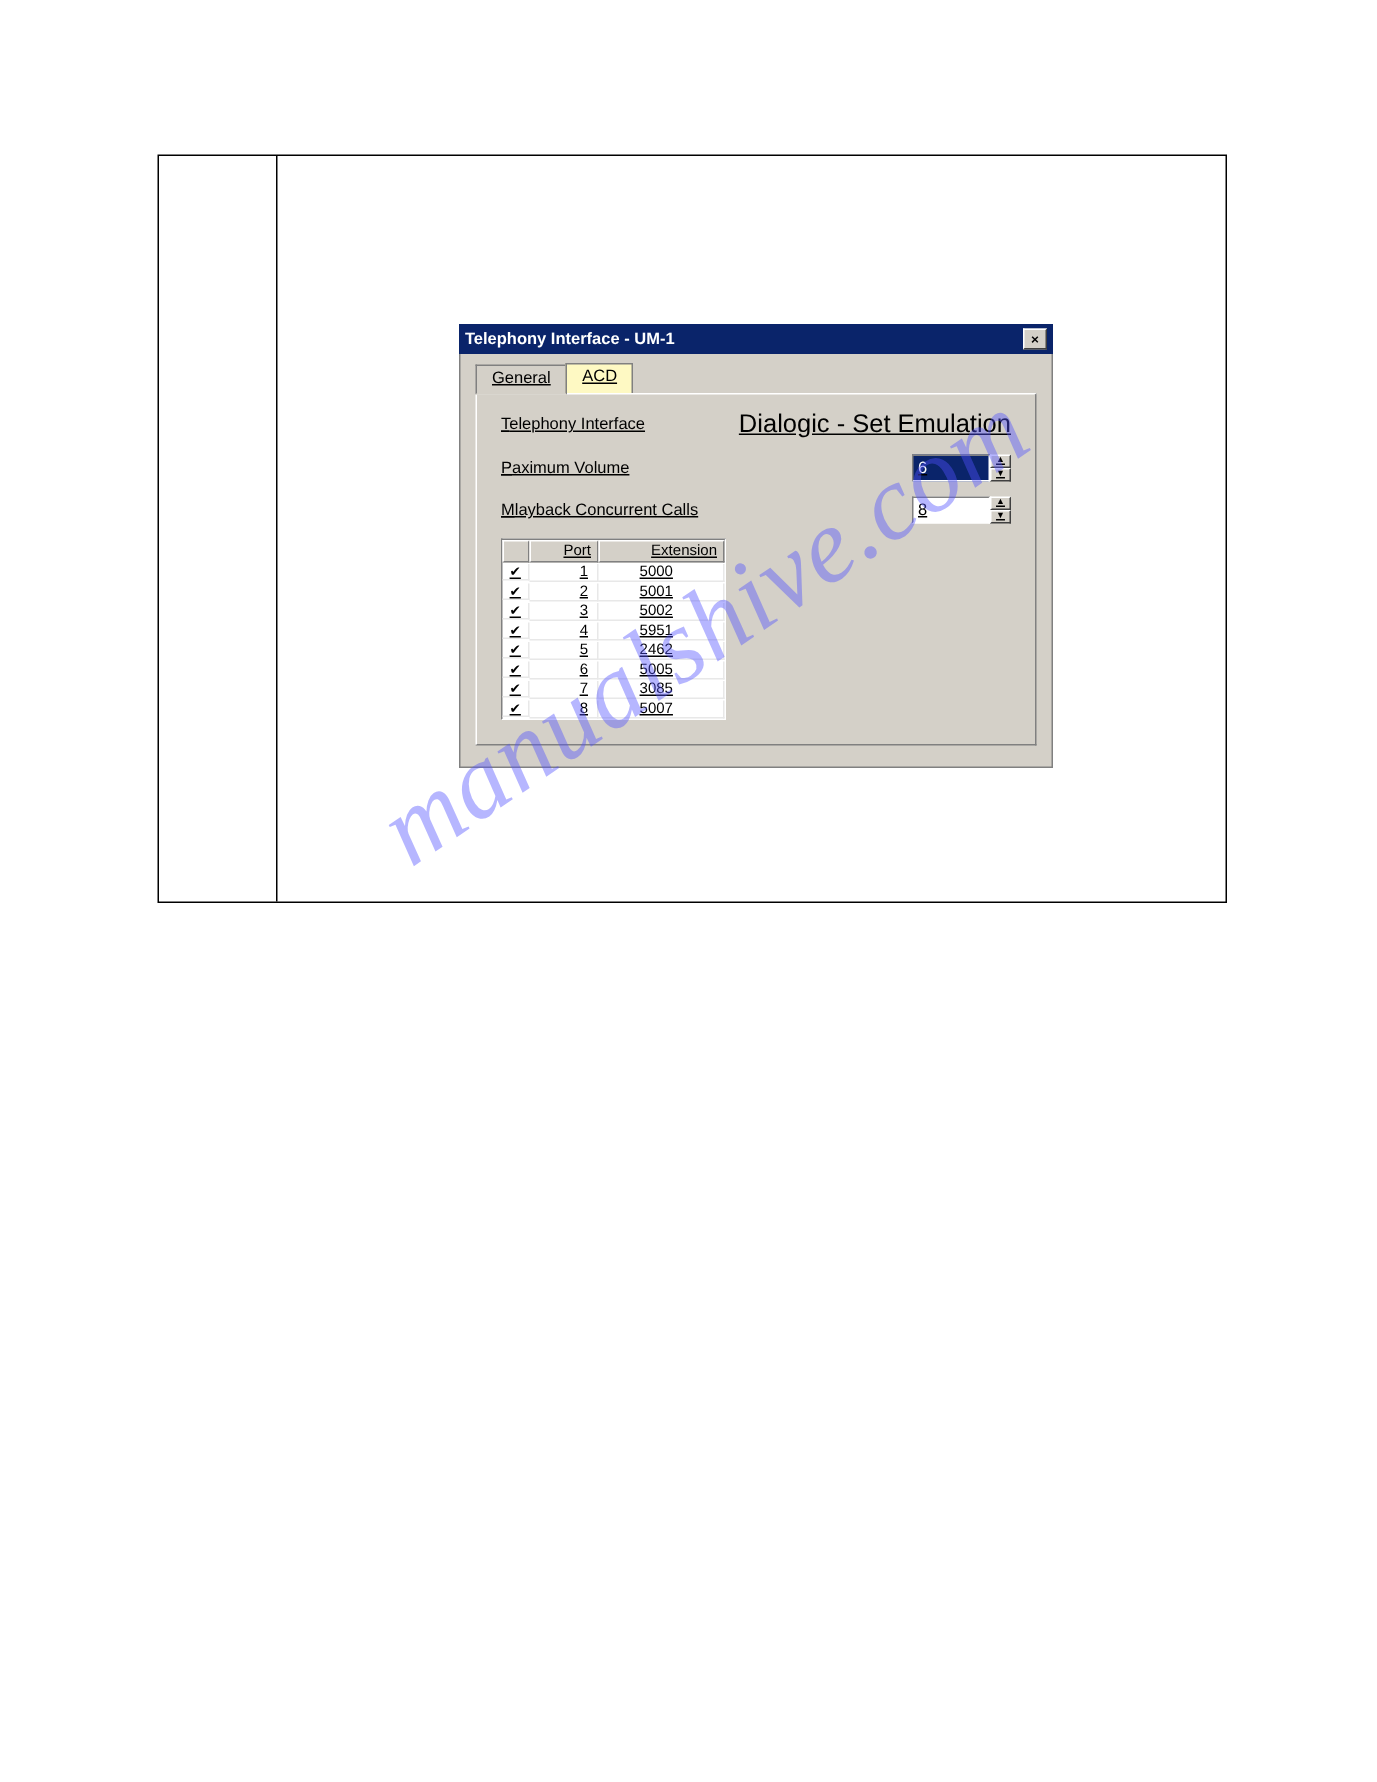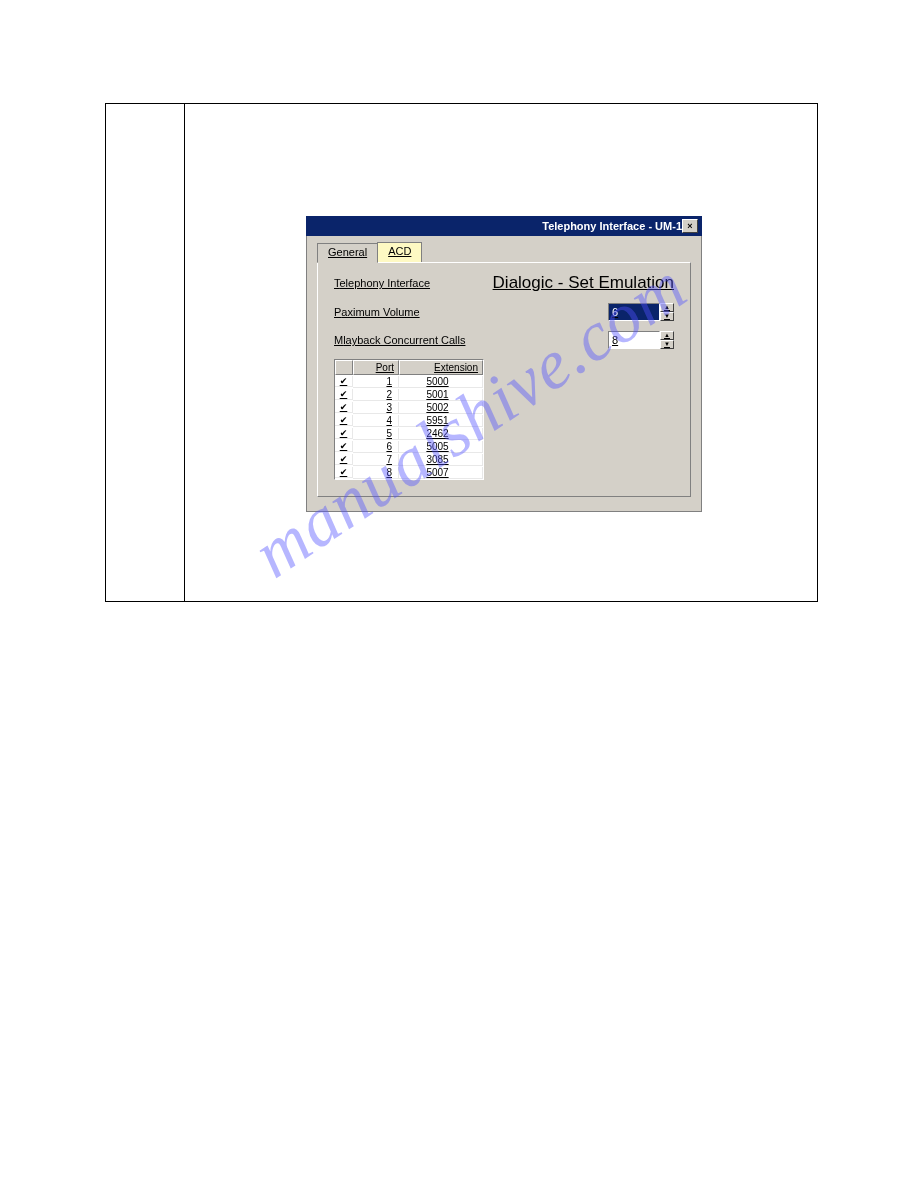"Telephony Interface - UM-1" .titlebar { text-align: right -> none }
